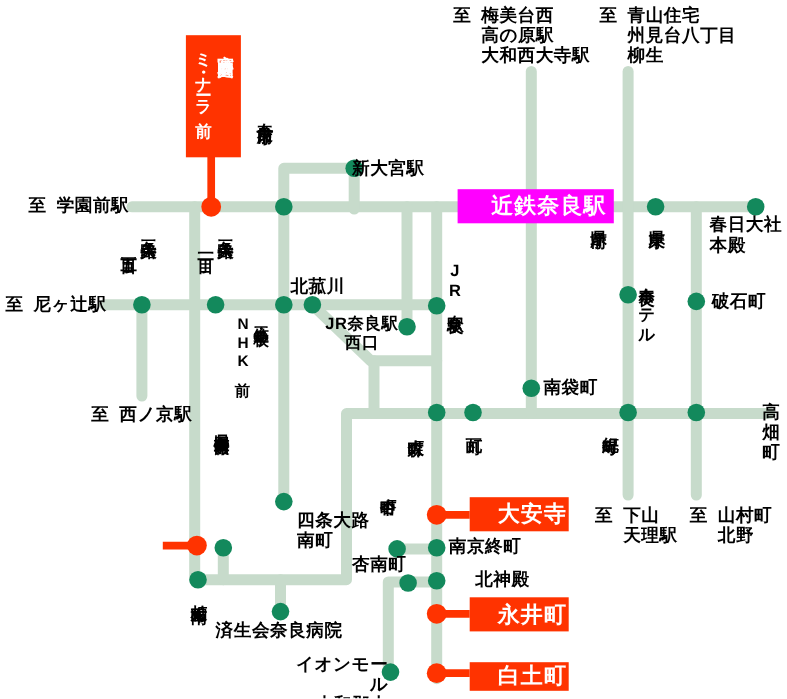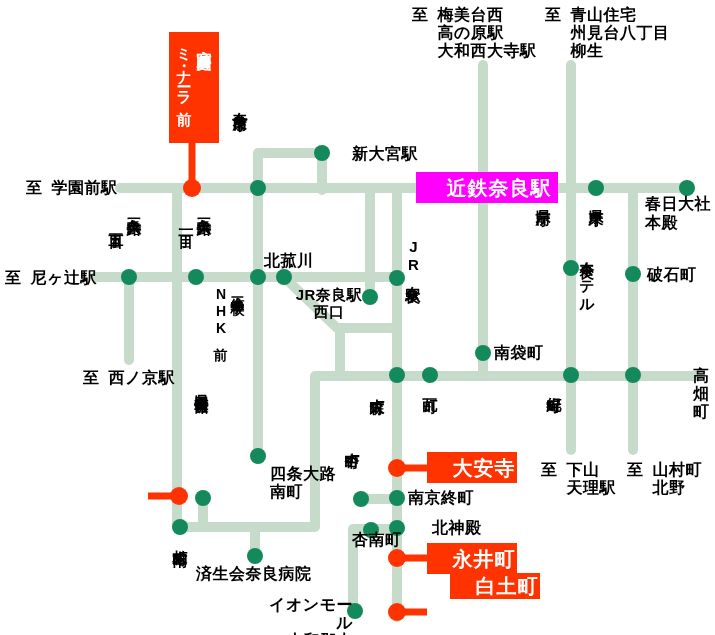"新大宮駅" div.lbl { left: 352px -> 320px }
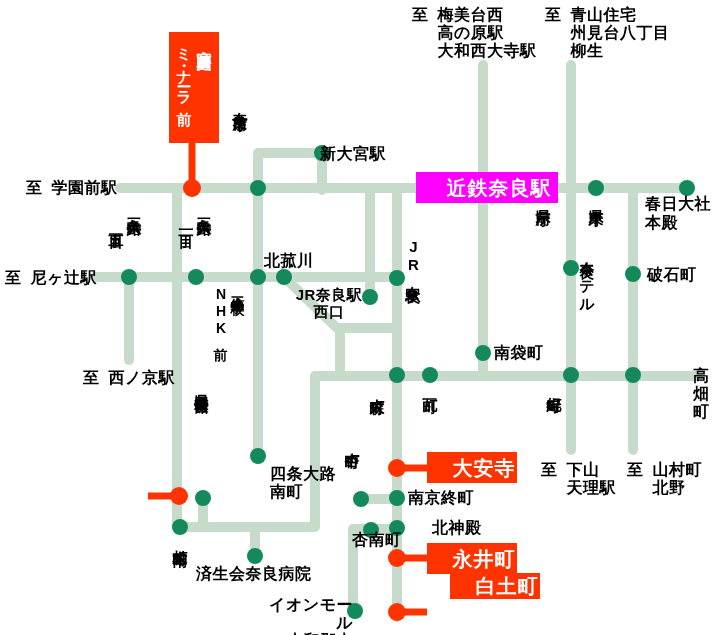"杏南町" div.lbl { left: 352px -> 320px; margin-top: 26px -> none }
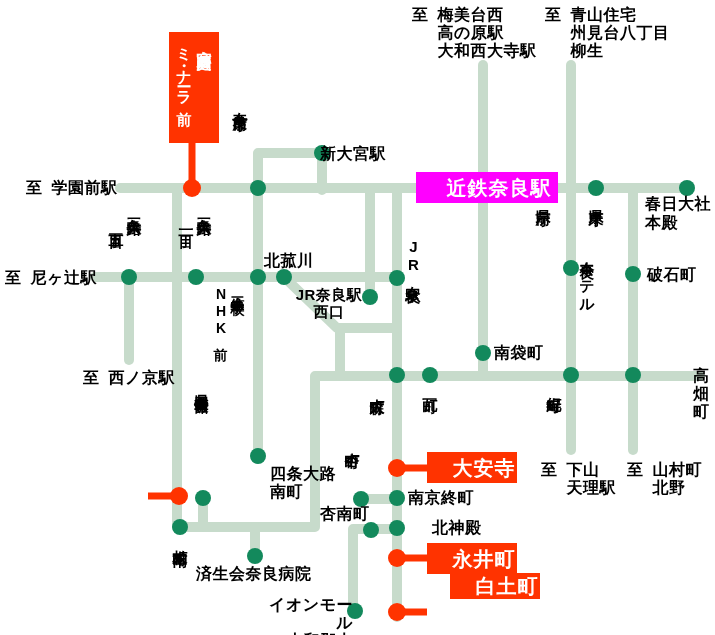"白土町" div.box { margin-left: 23px -> none; top: 573px -> 602px }
